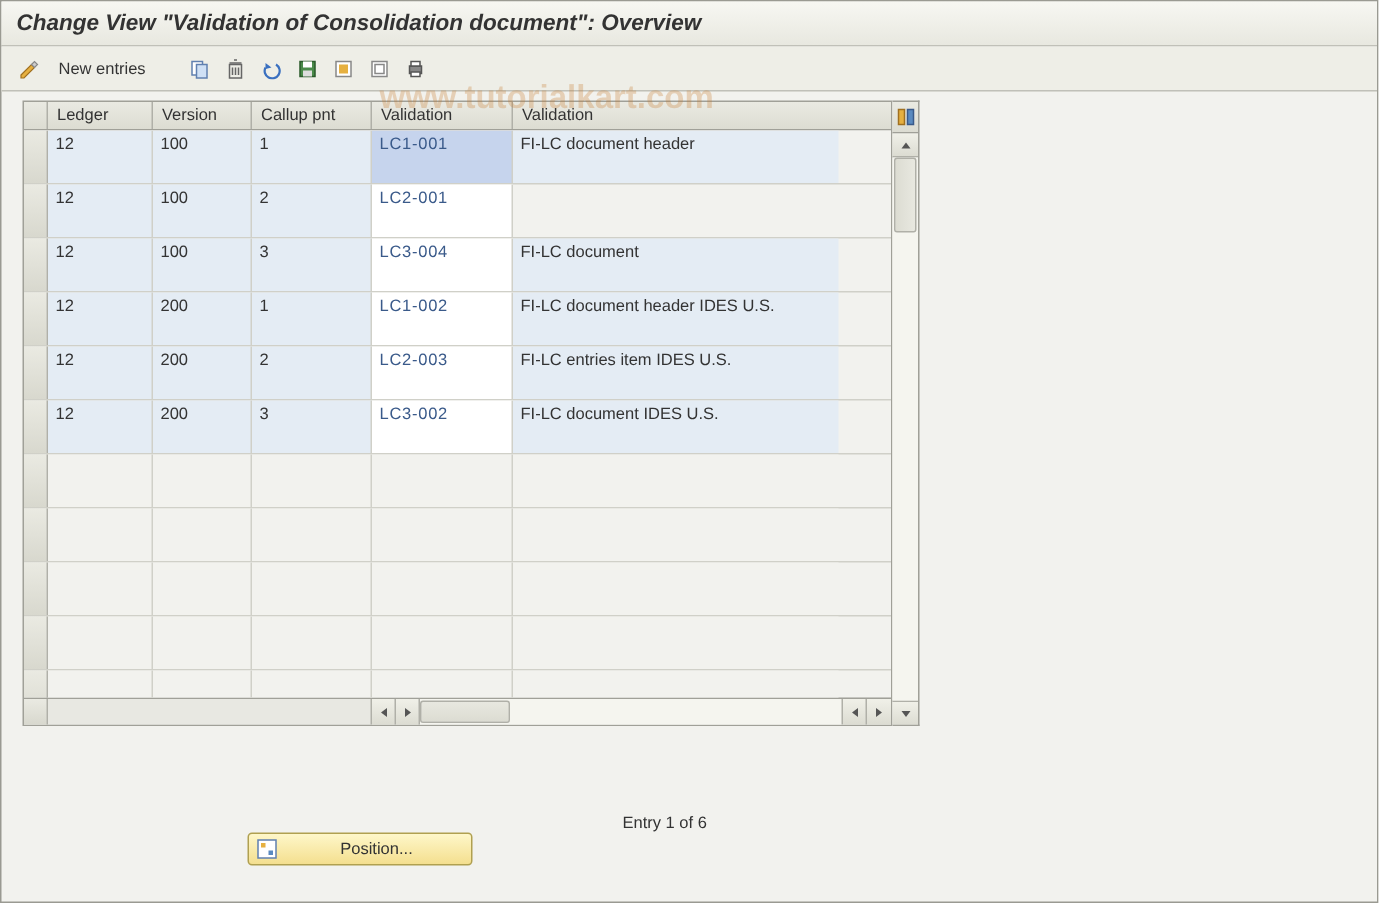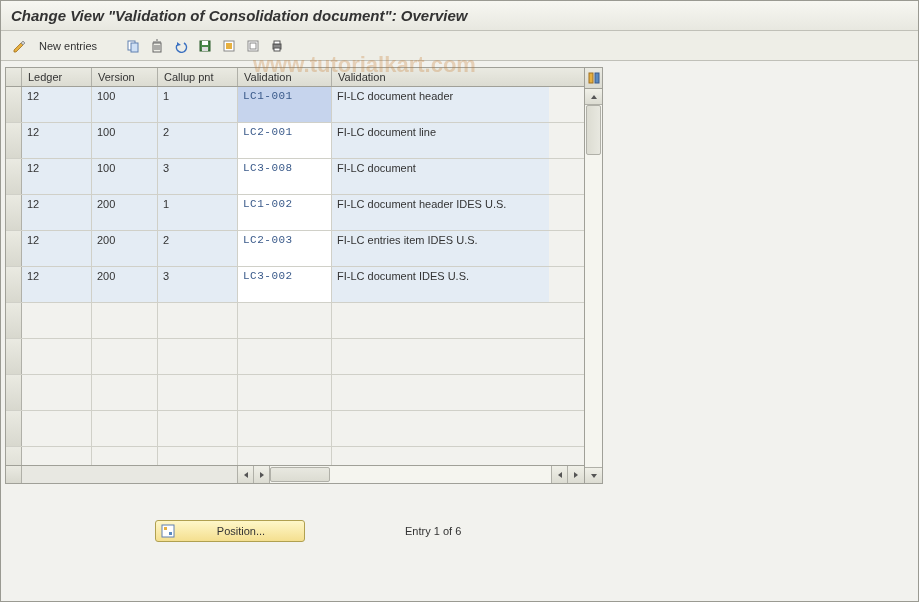"Ledger" .content { padding: 6px 4px -> 6px 14px }
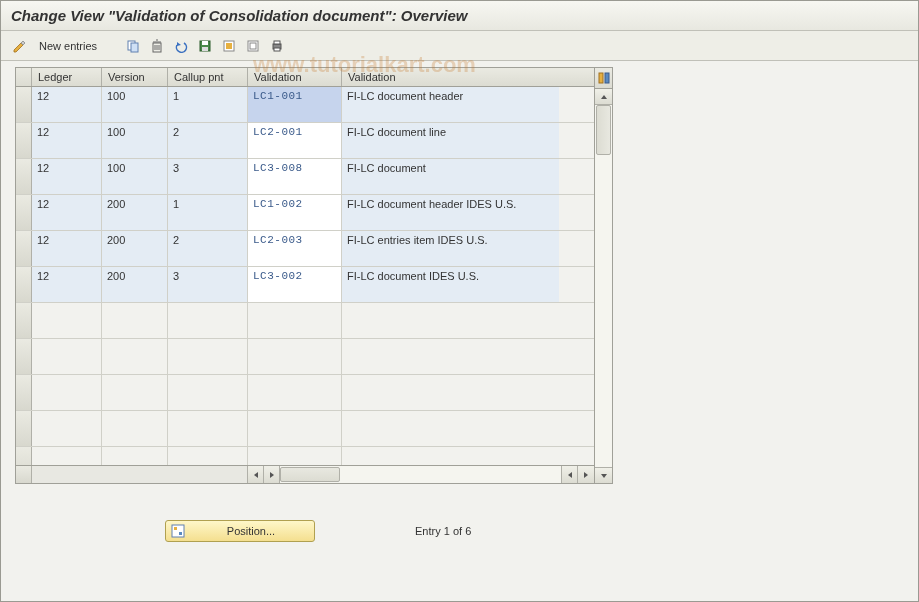"LC1-001" .grid-row .cell.input-cell { font-family: Liberation Mono, monospace -> Liberation Sans, sans-serif }
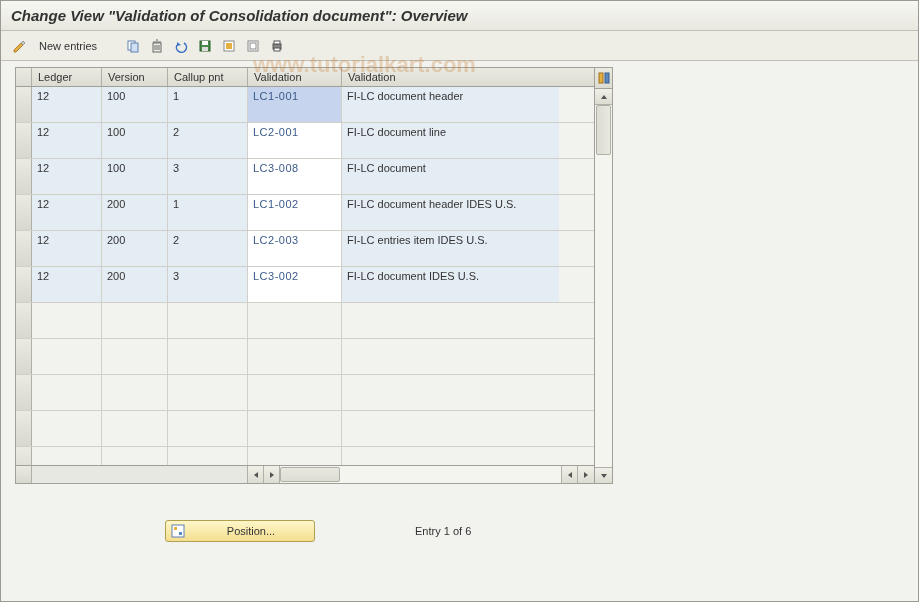"FI-LC document line" div.cell { html: <div>FI-LC document line</div> -> none }
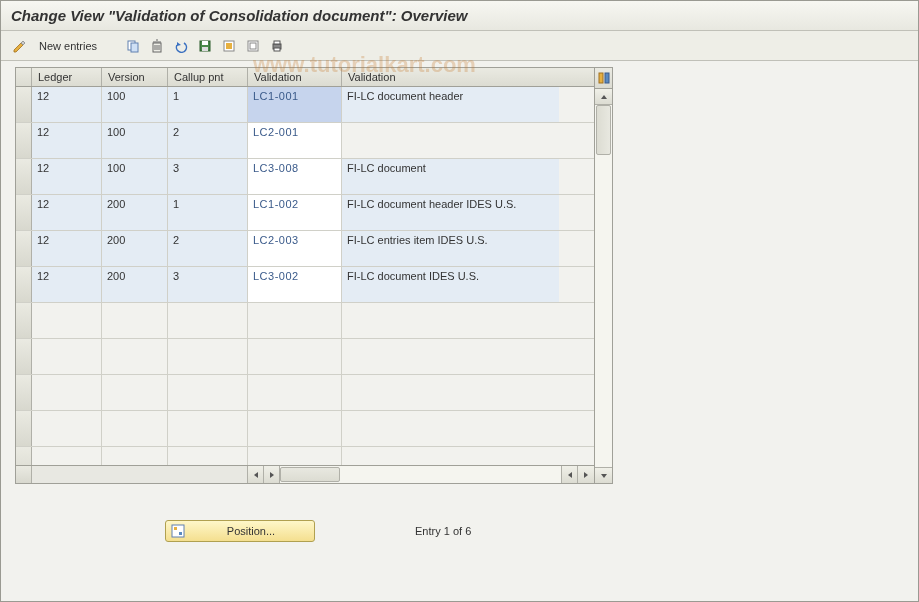"LC3-008" div.cell { text: LC3-008 -> LC3-004 }
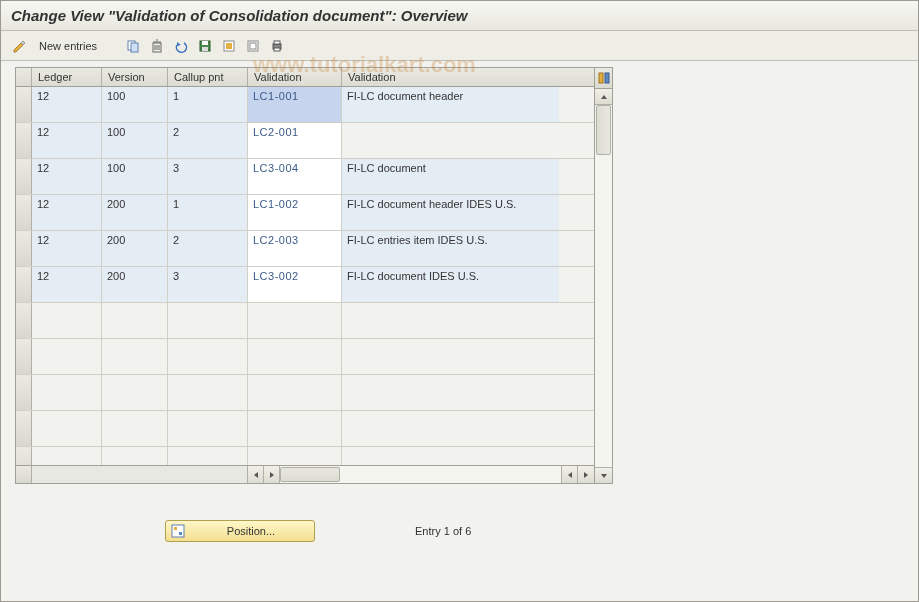"Position..." .position-btn { margin-top: none -> 35px }
